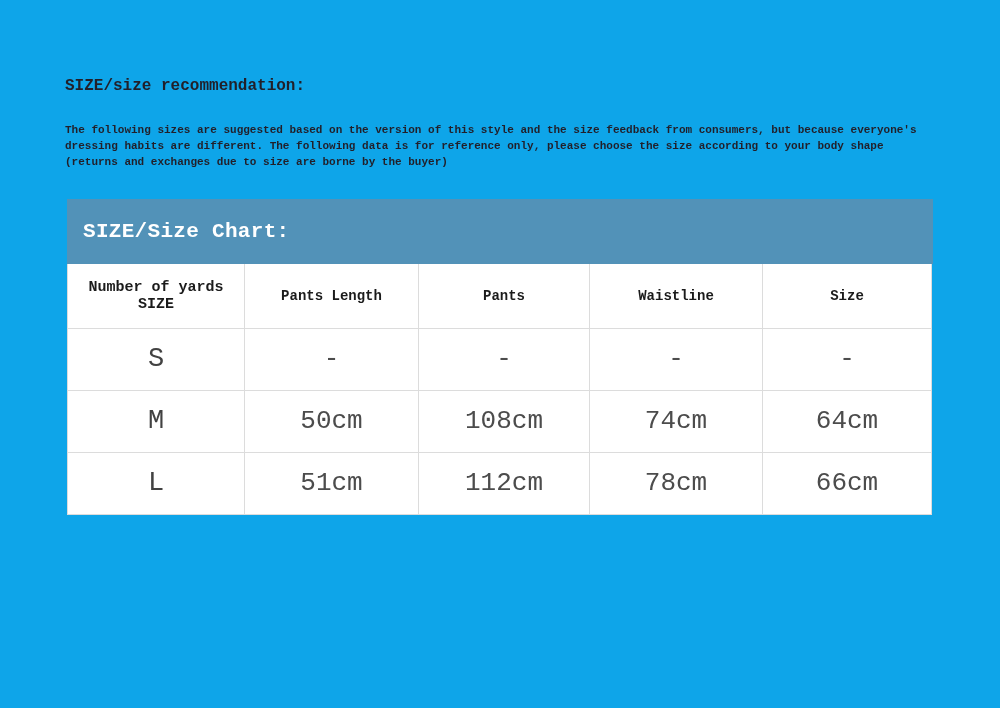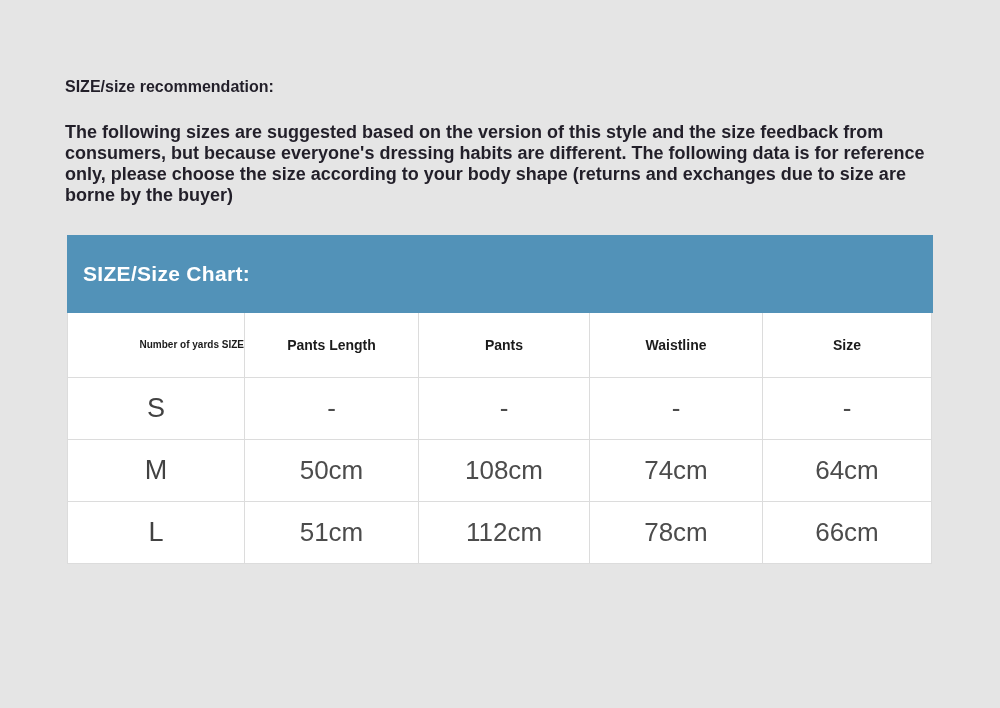"SIZE/size recommendation:" .page { background: #e5e5e5 -> #0ea5e9; font-family: Liberation Sans, sans-serif -> Liberation Mono, monospace }
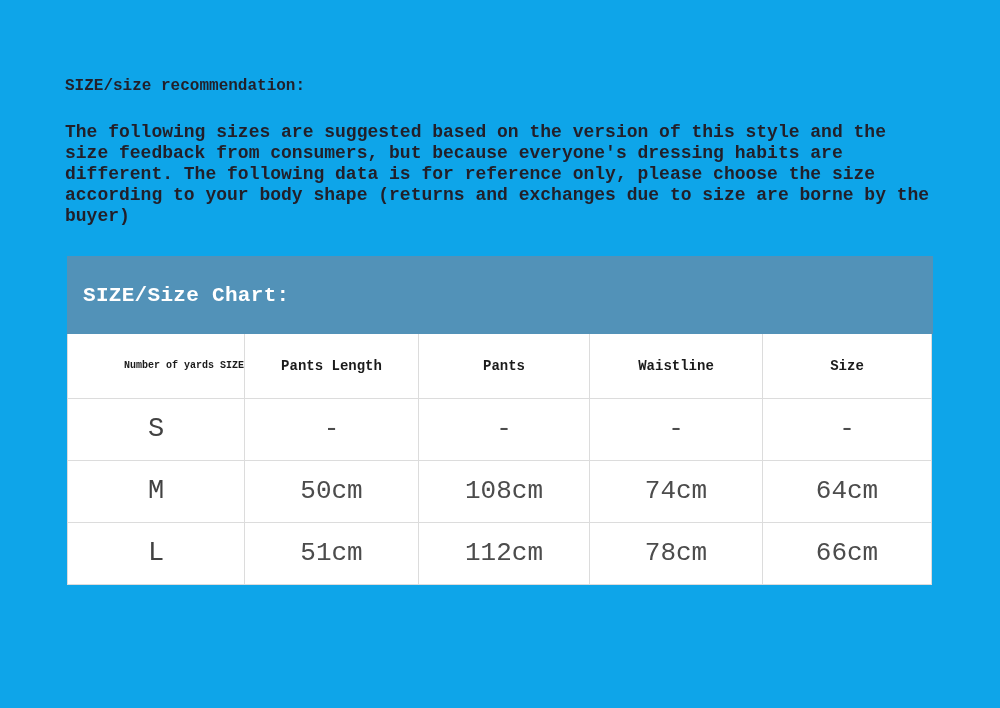"The following sizes are suggested" .intro { font-size: 18px -> 11px; line-height: 21px -> 16px }
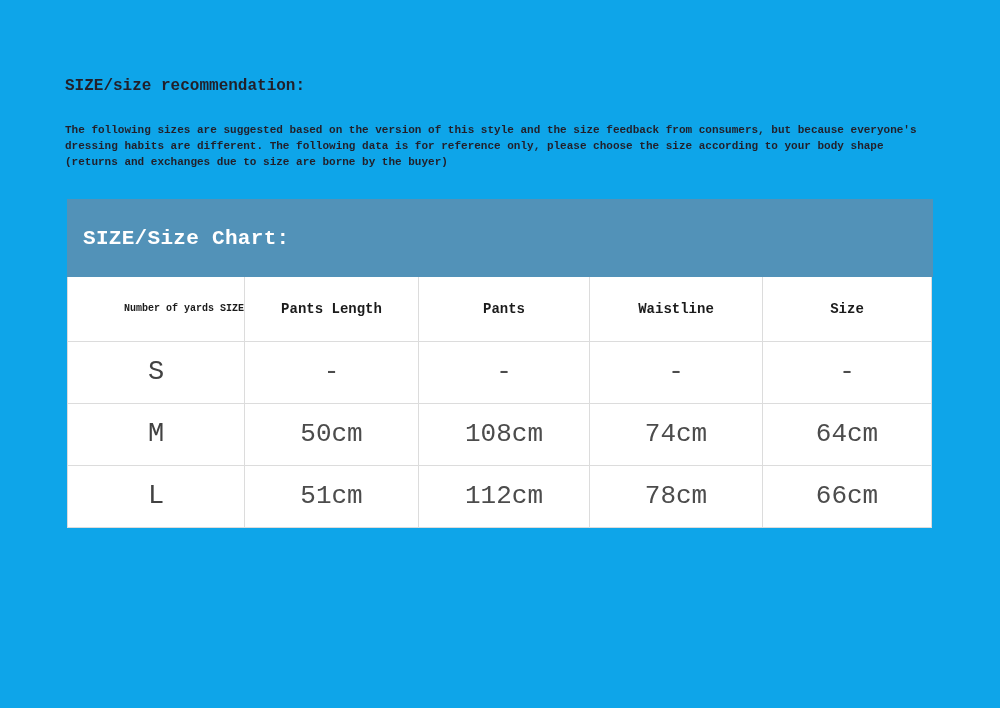"SIZE/Size Chart:" .banner { height: 78px -> 65px }
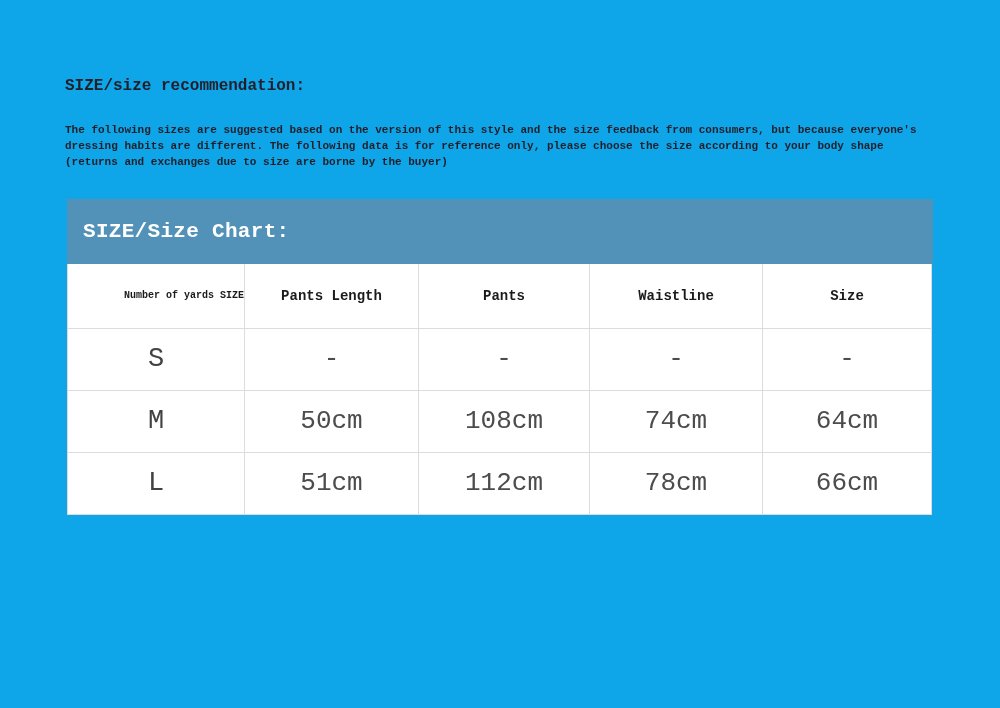"Number of yards SIZE" th.col-head-size { font-size: 10px -> 15px; text-align: right -> none }
